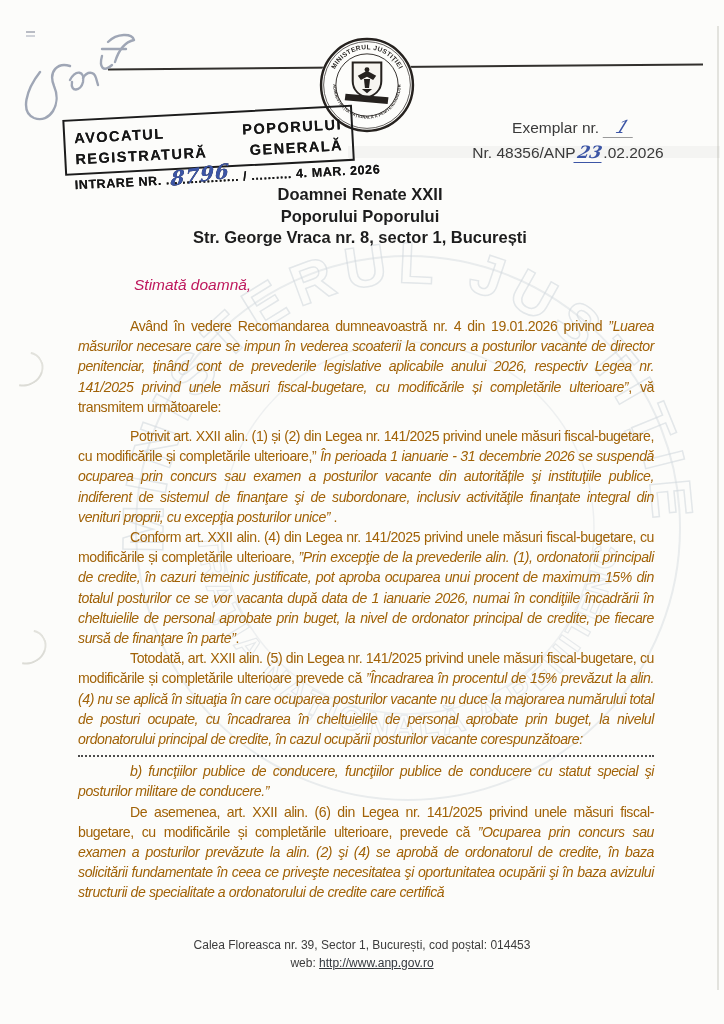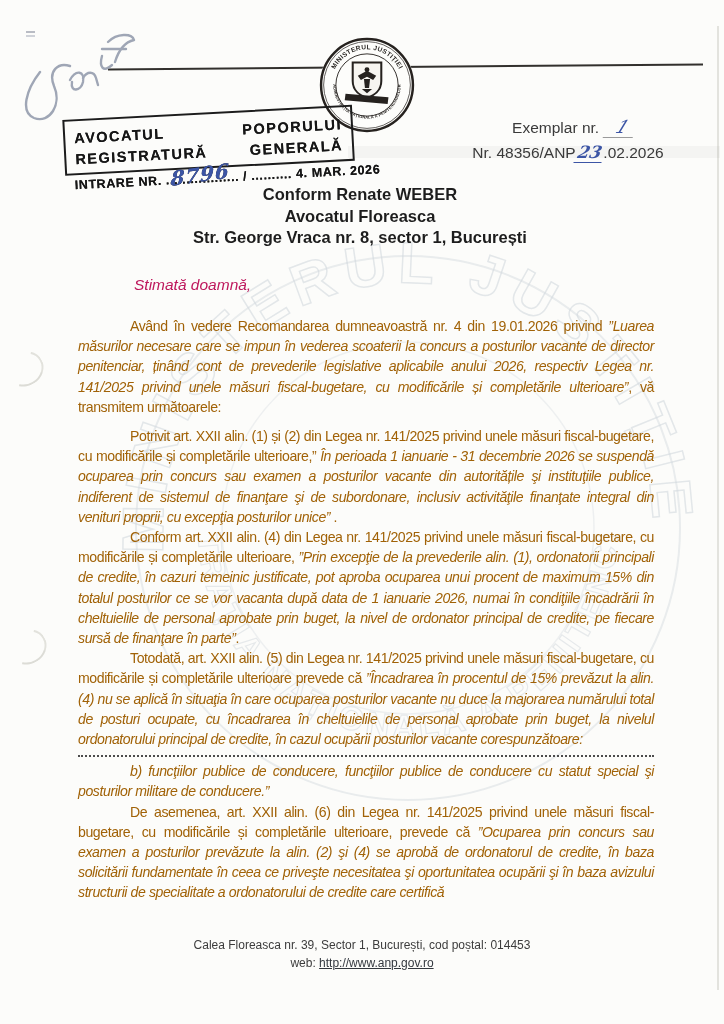"Conform Renate WEBER" div { text: Conform Renate WEBER -> Doamnei Renate XXII }
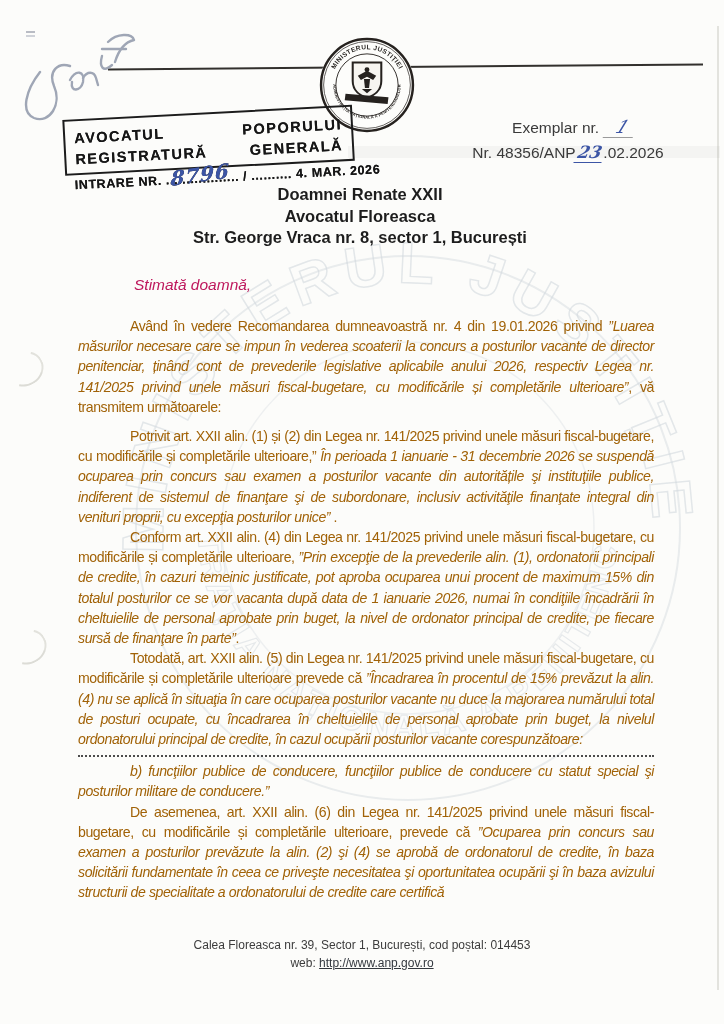"Avocatul Floreasca" div { text: Avocatul Floreasca -> Poporului Poporului }
